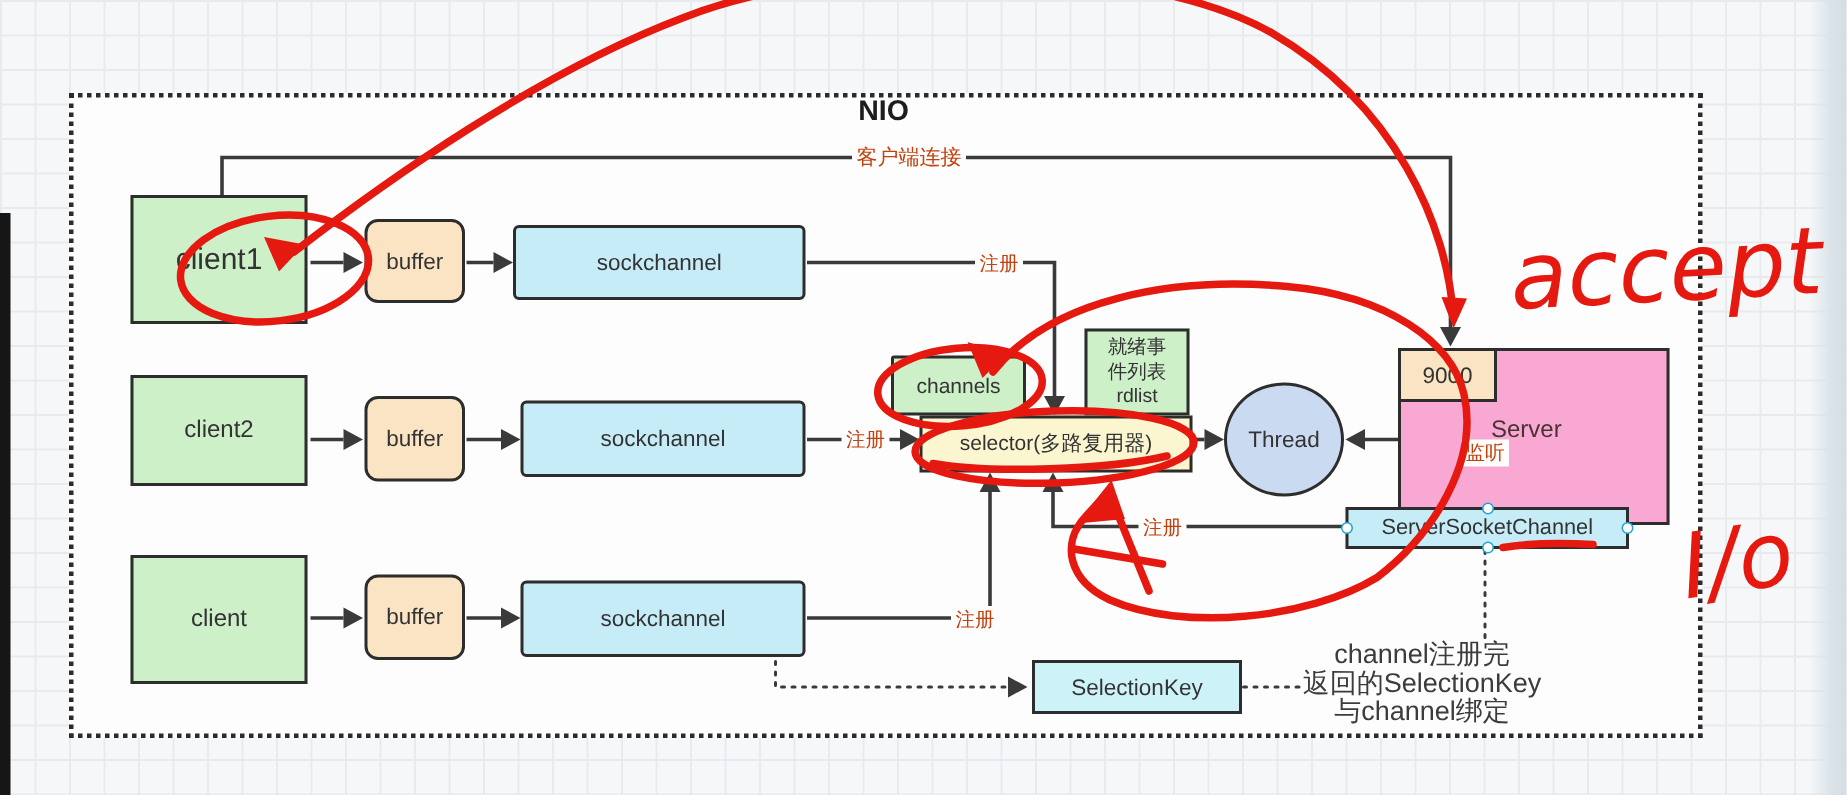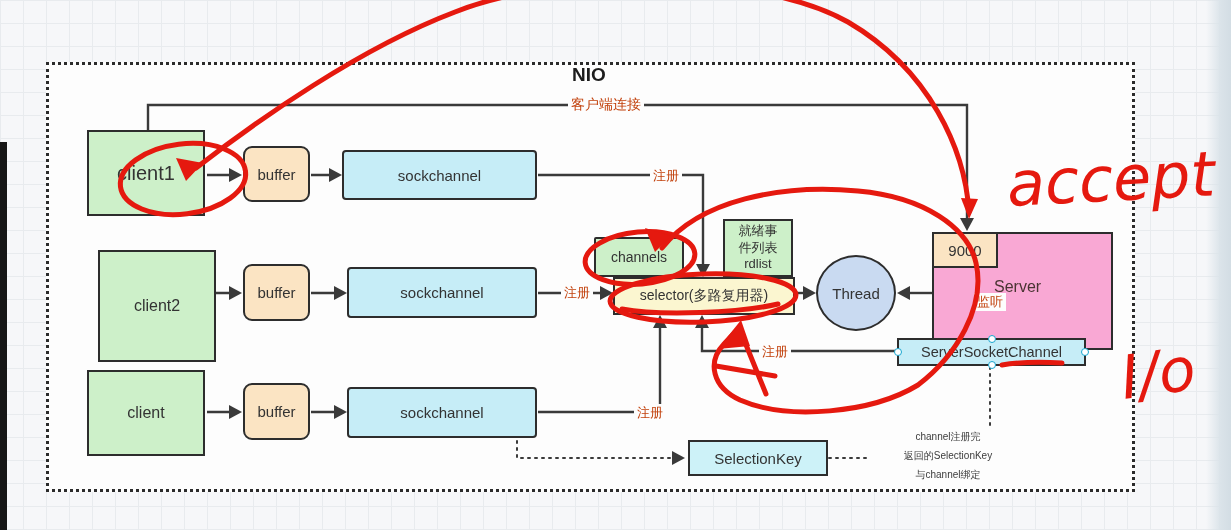"client2" .b-client2 { height: 112px -> 74px; left: 98px -> 87px }
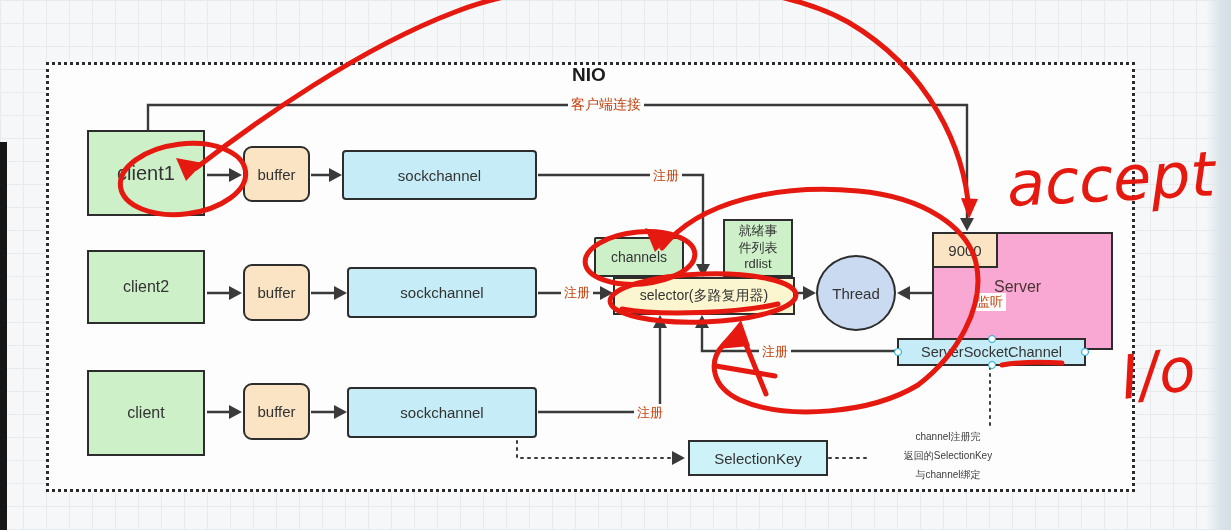"channel注册完" .bind-note { font-size: 10px -> 18px }
